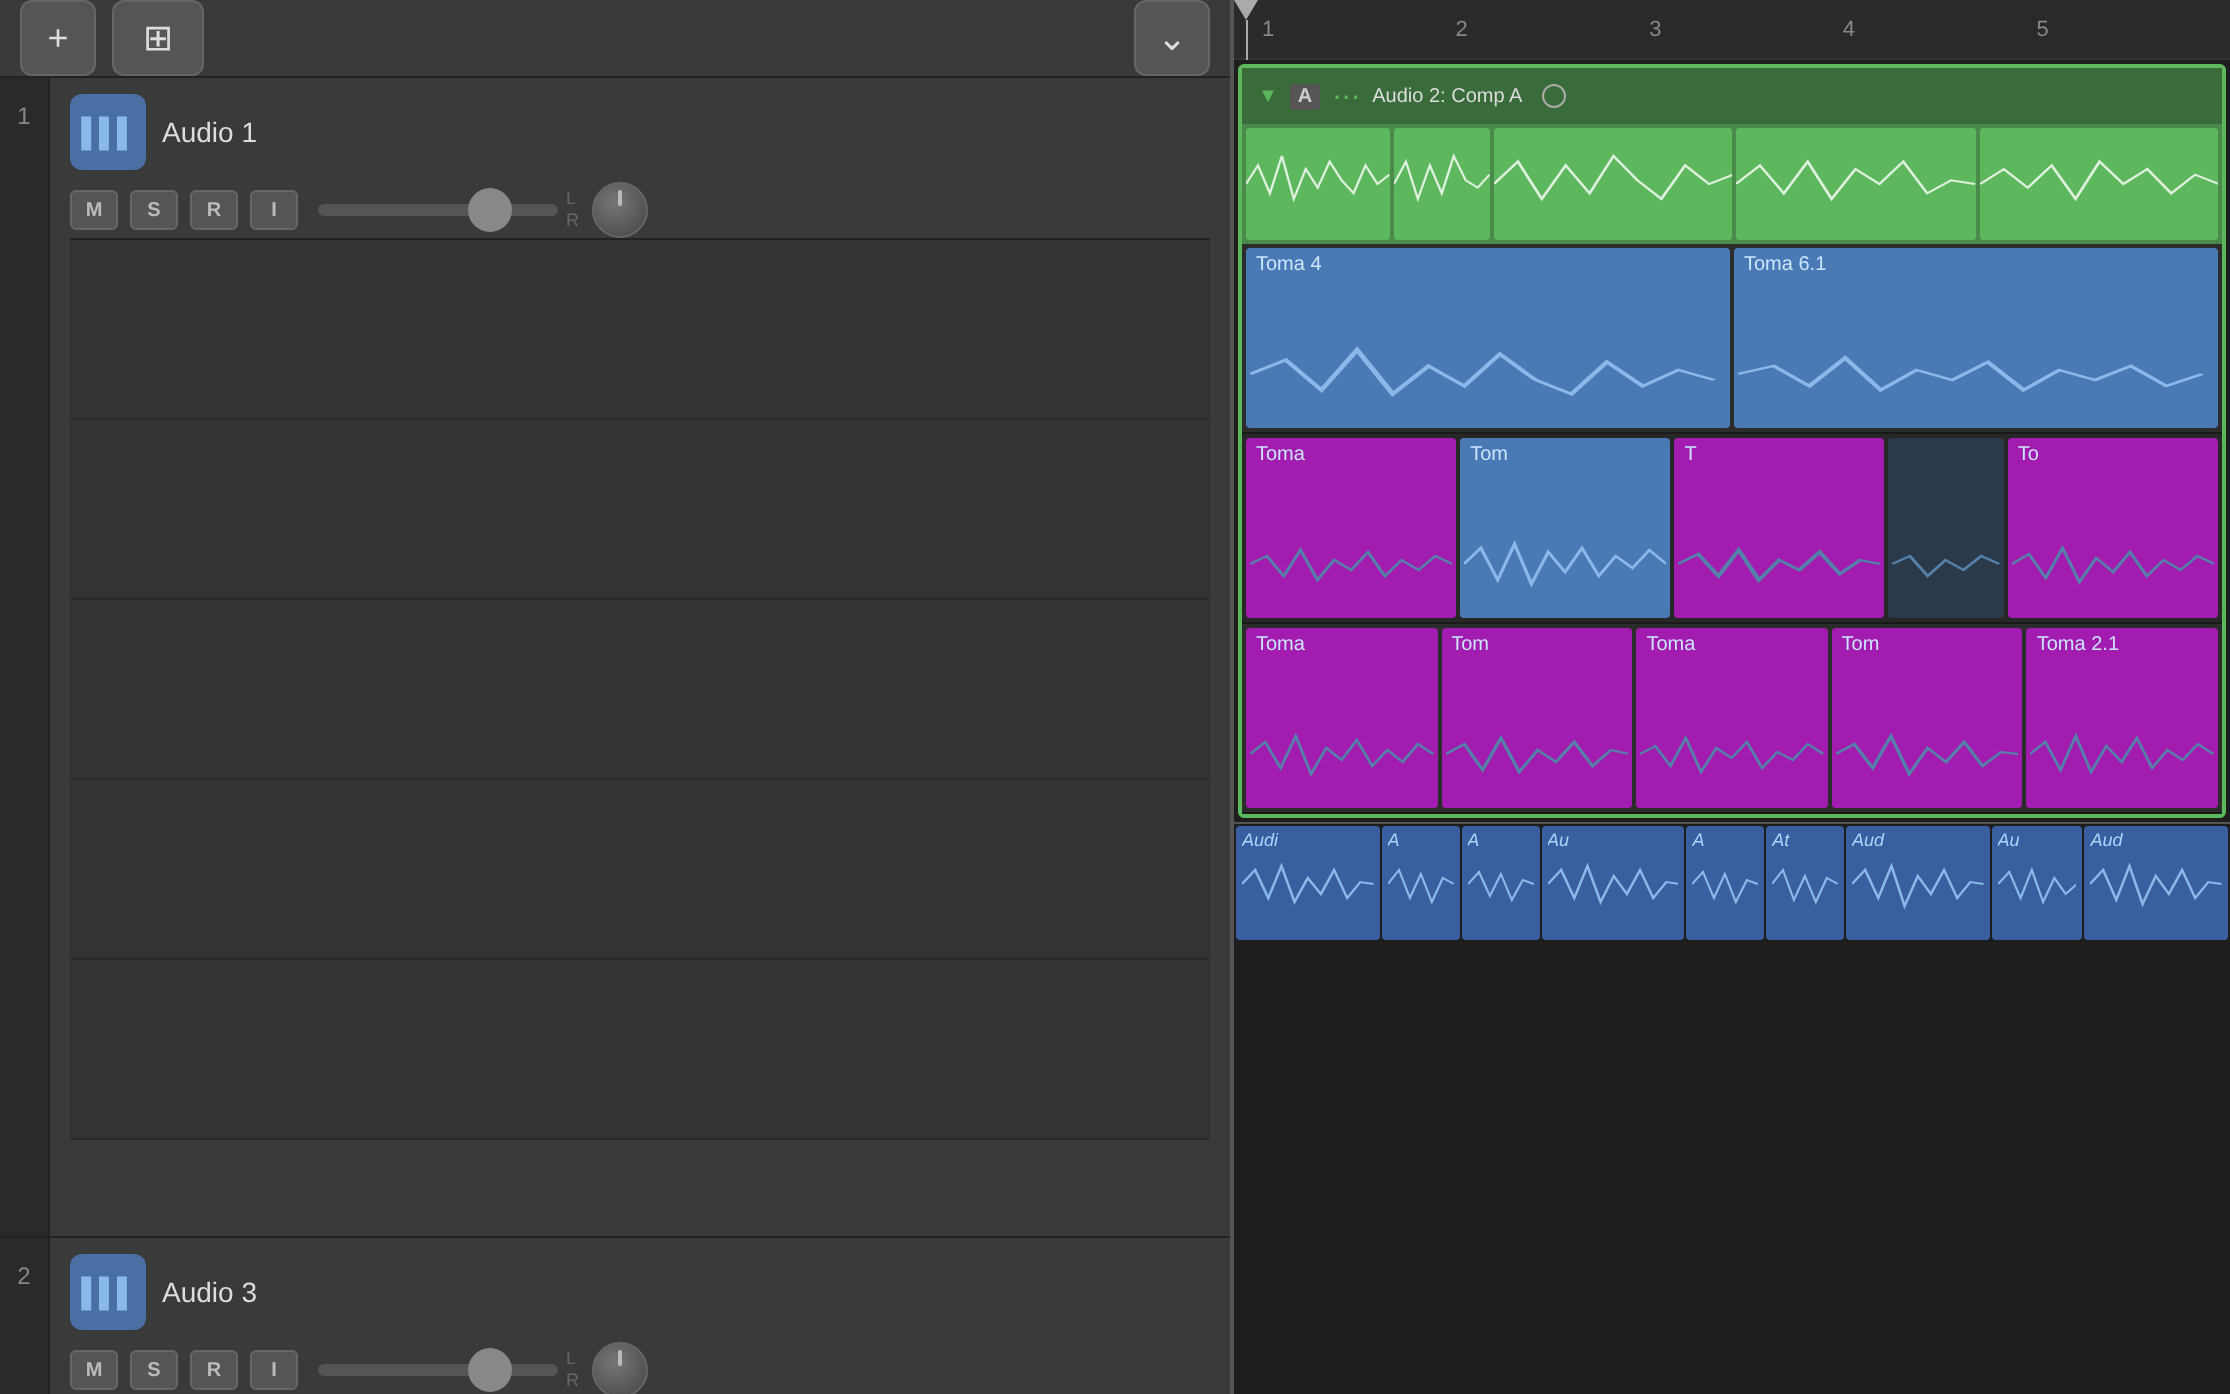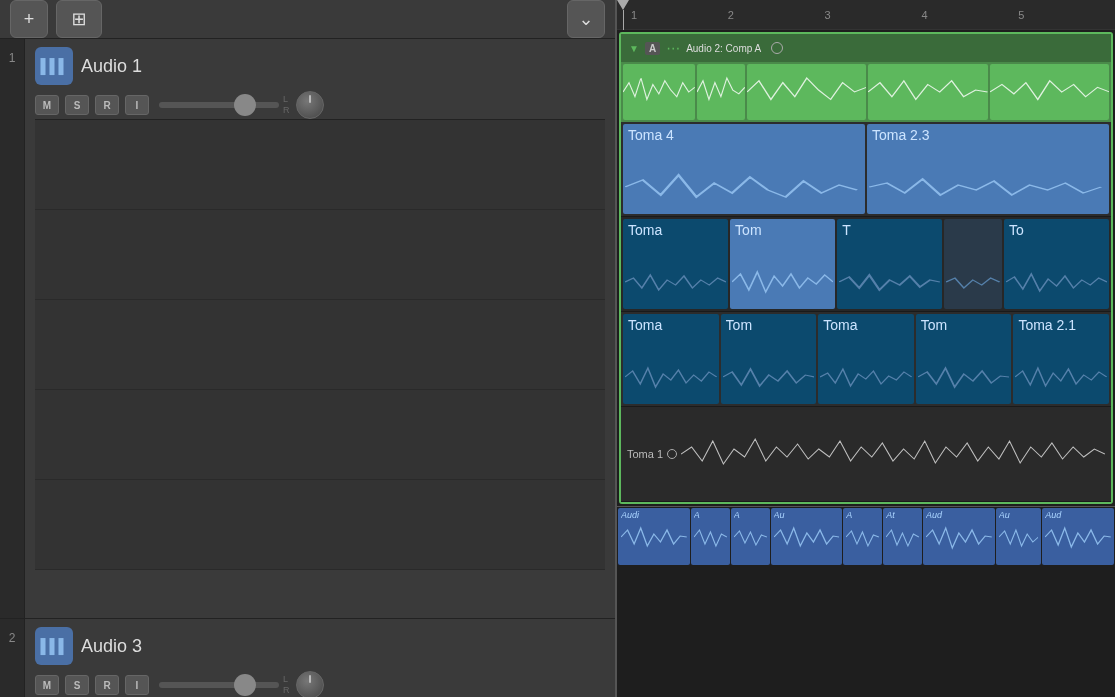"Audio 1" .track-name { font-size: 18px -> 14px }
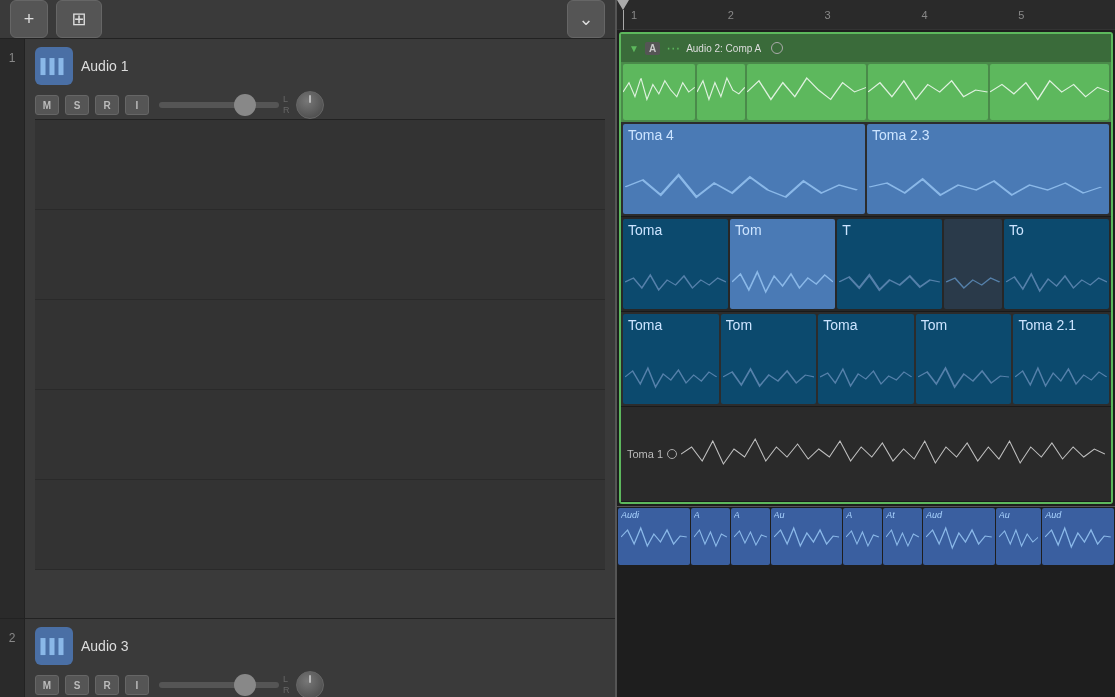"Toma 4" .take-label { font-size: 14px -> 10px }
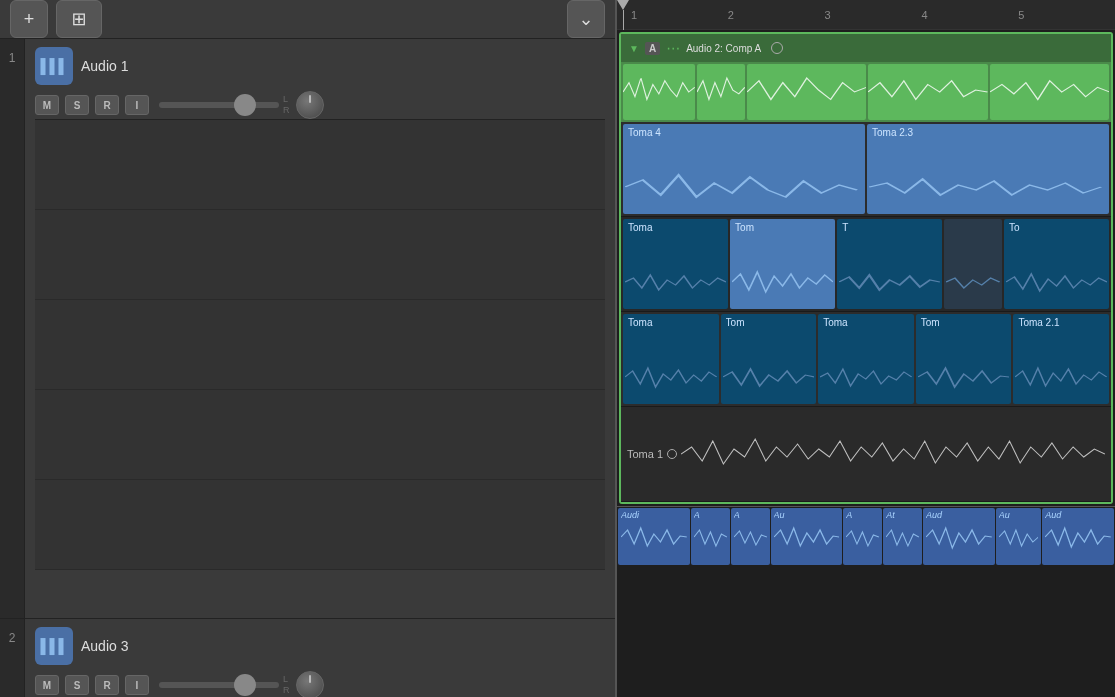"Toma 2.3" div.take-label { text: 2.3 -> 6.1 }
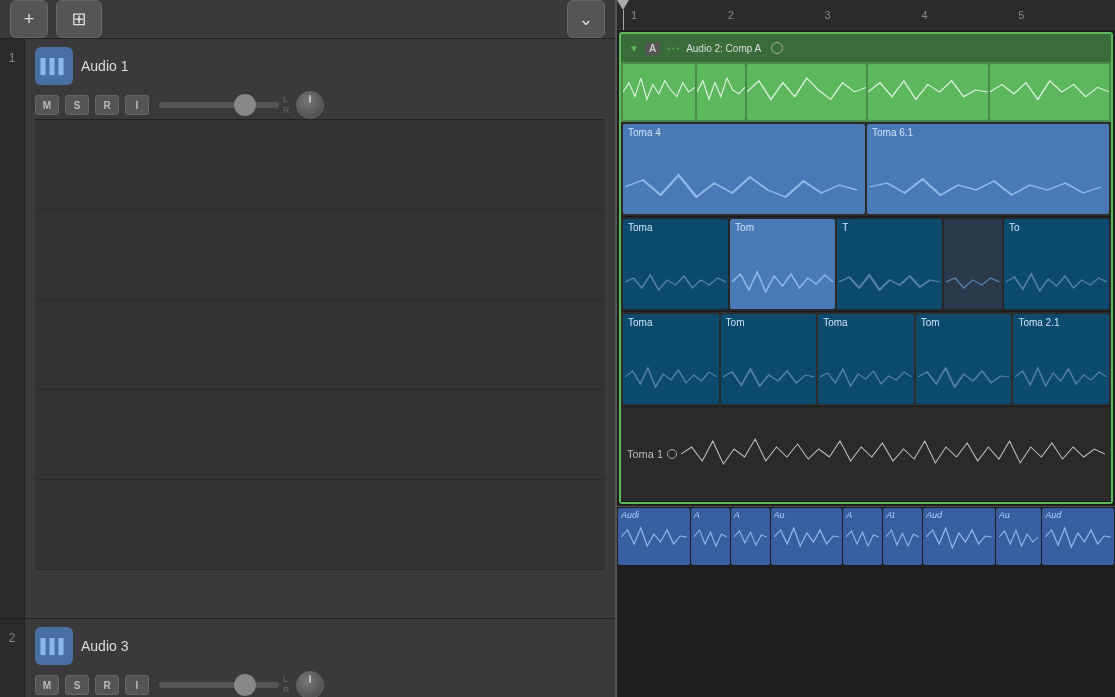"Toma" .take-clip { background: #0c4a6e -> #a21caf }
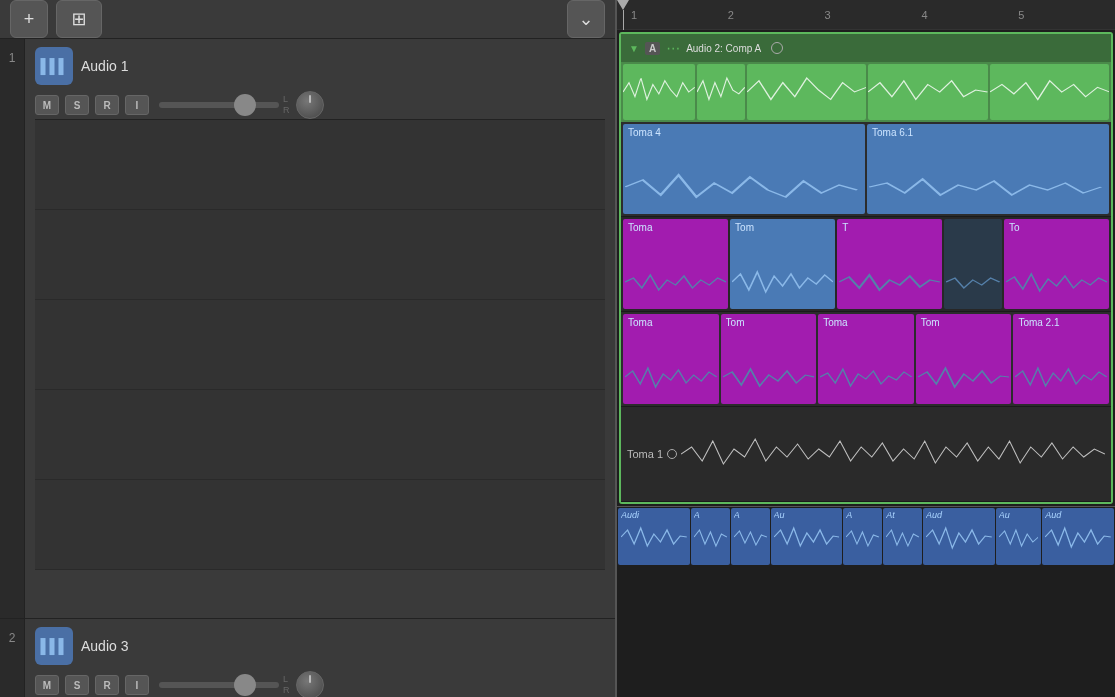"Toma 1" div.toma1-row { html: <div> <span>Toma 1</span> <div></div> <div> <svg> <polyline></polyline> </svg> </div> </div> -> none }
